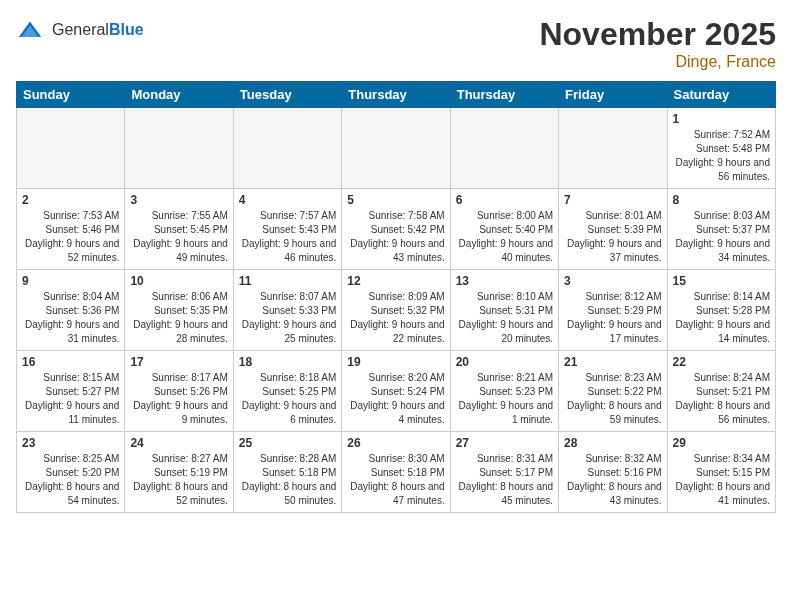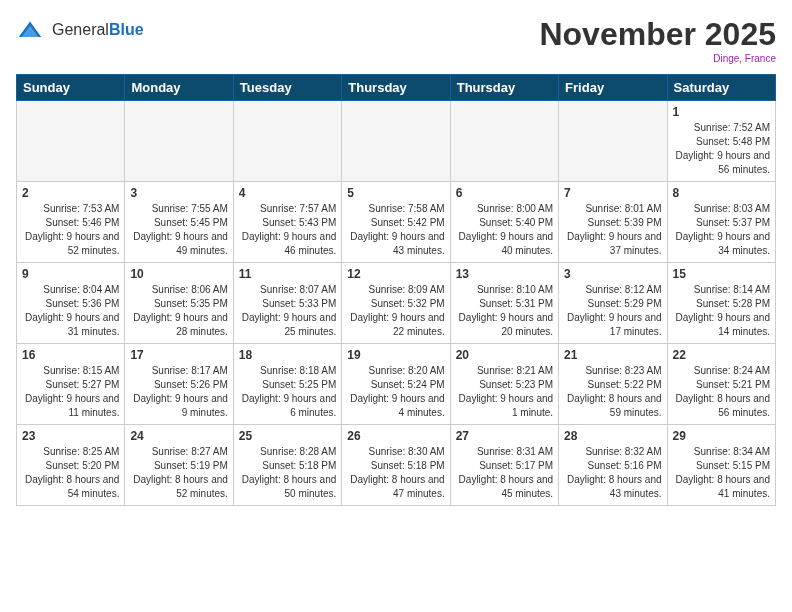"Dinge, France" .location { color: #a21caf -> #a16207; font-size: 10px -> 16px }
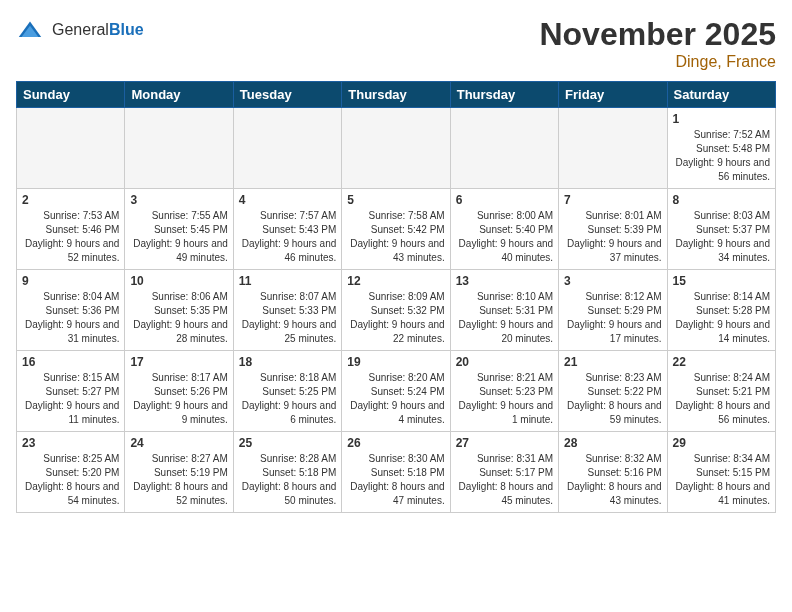"Sunday" .calendar th { background-color: #0c4a6e -> #0369a1 }
